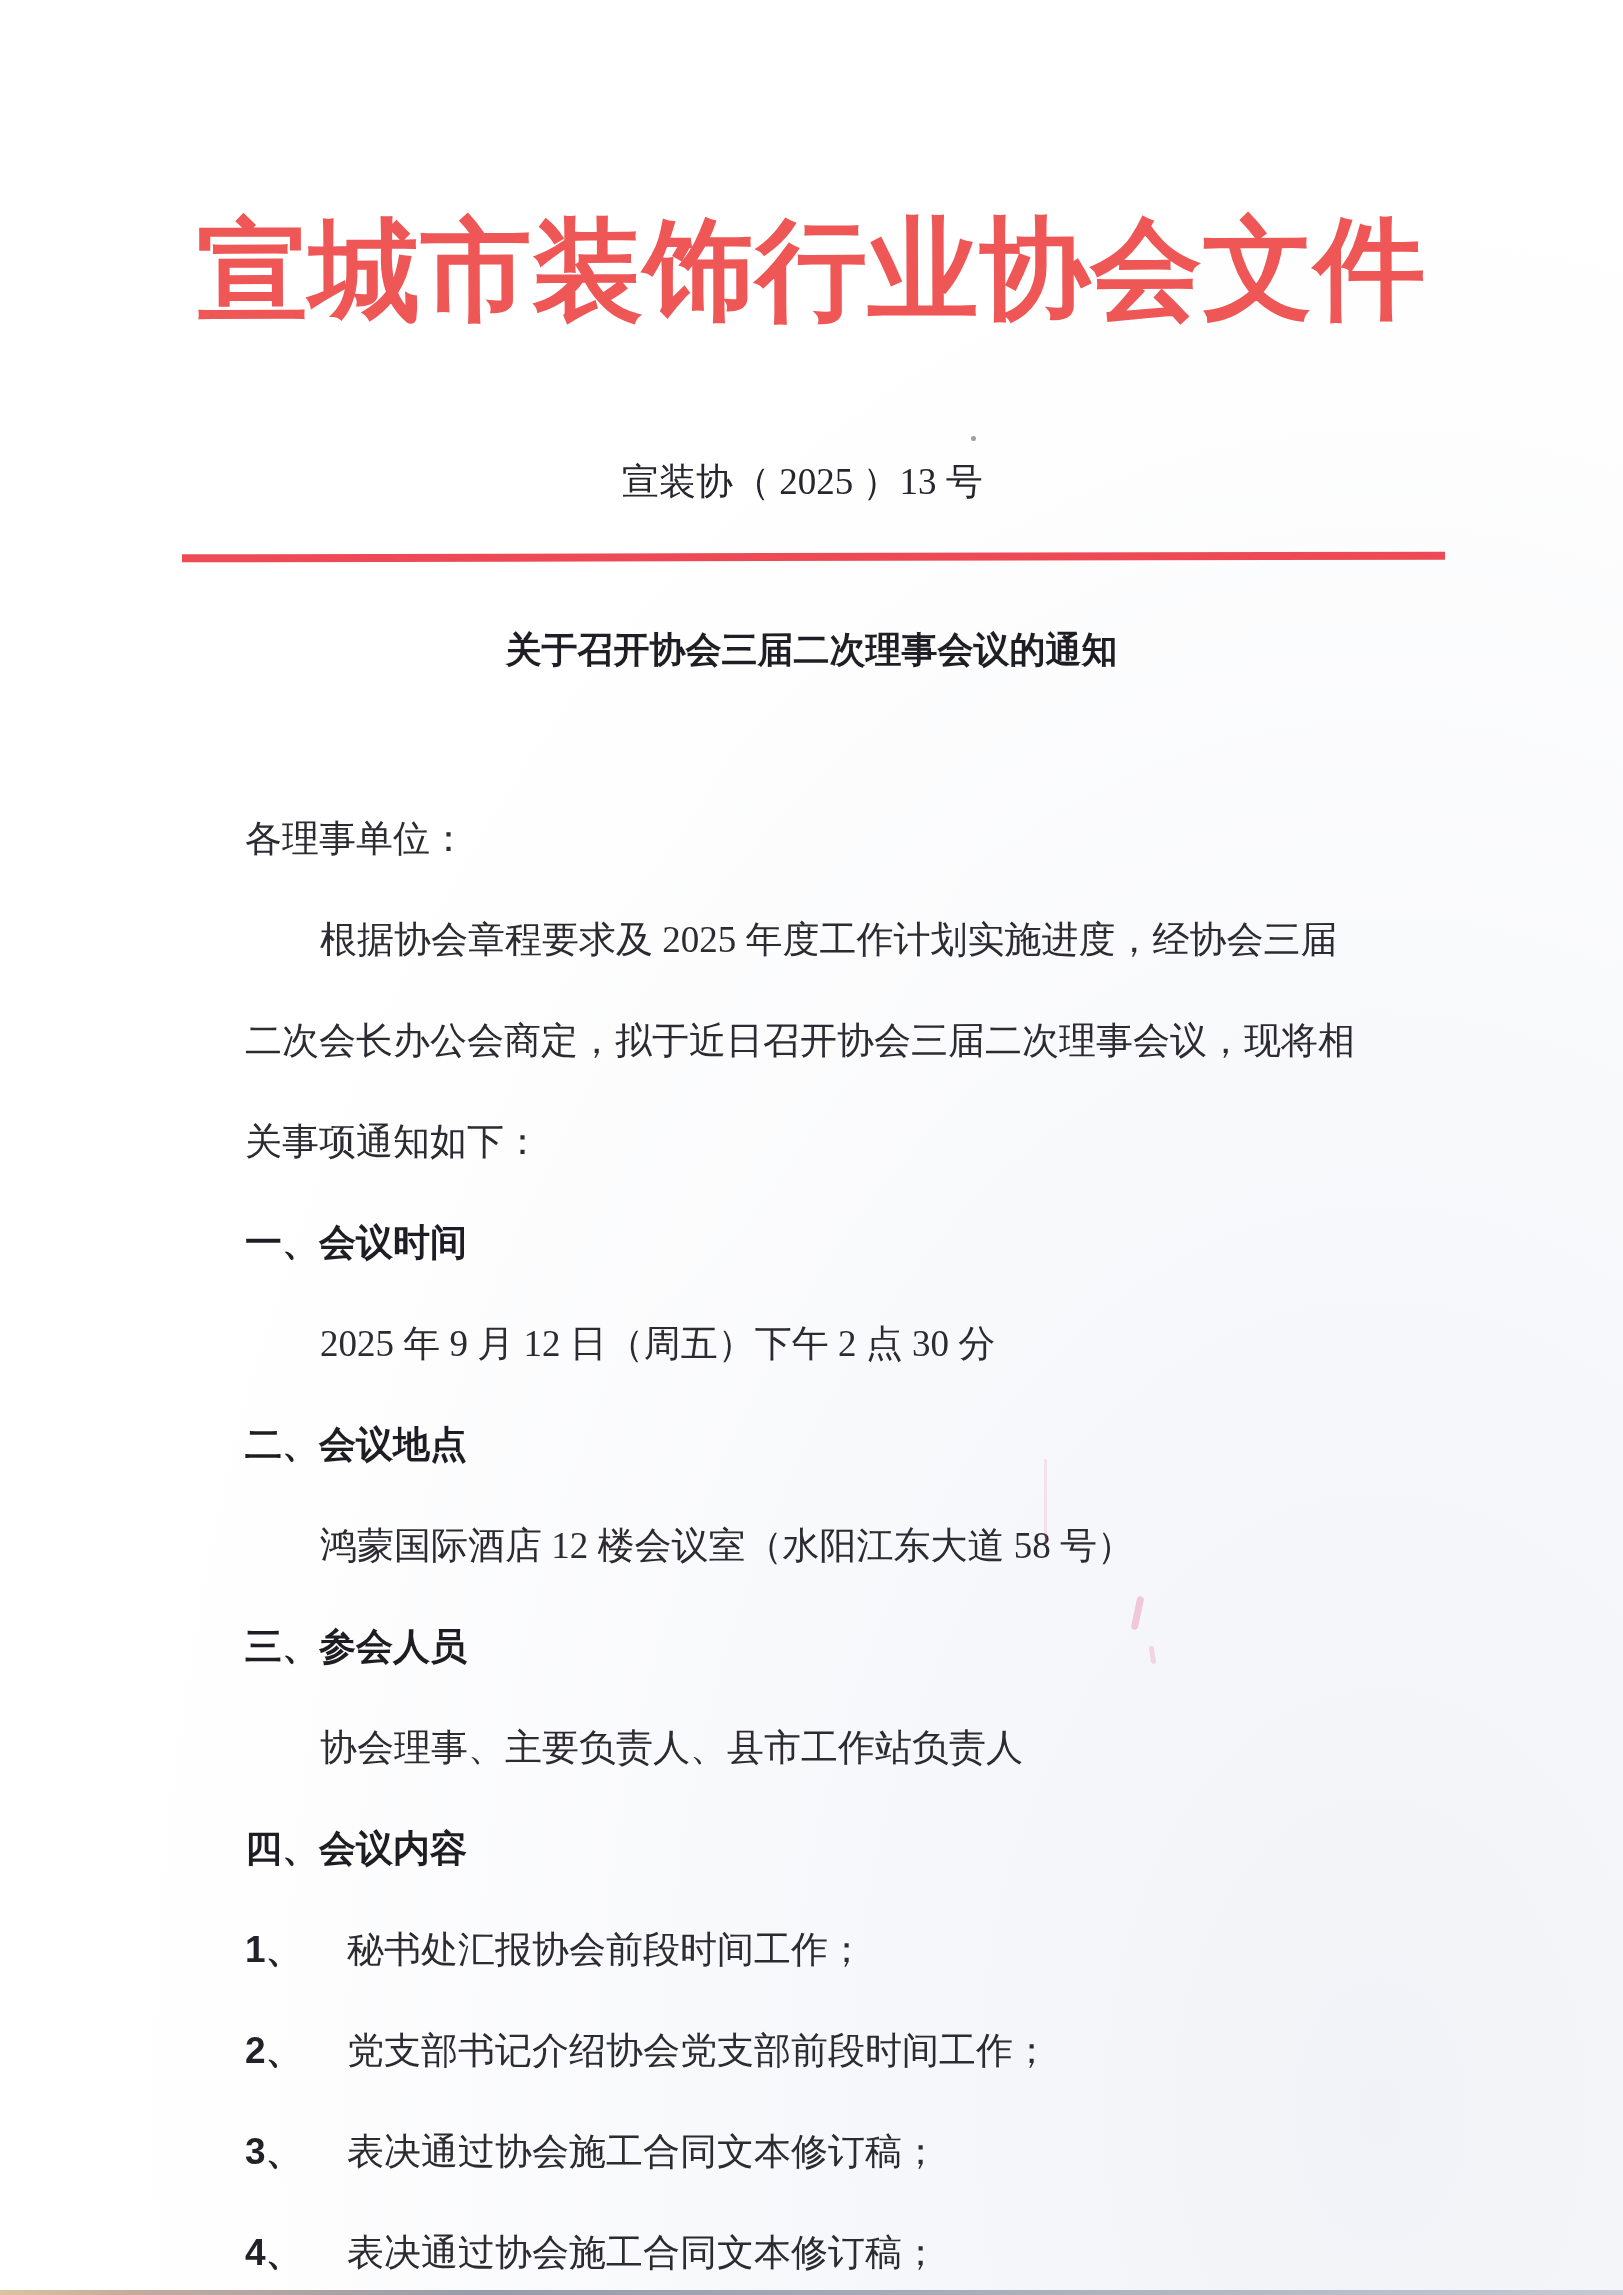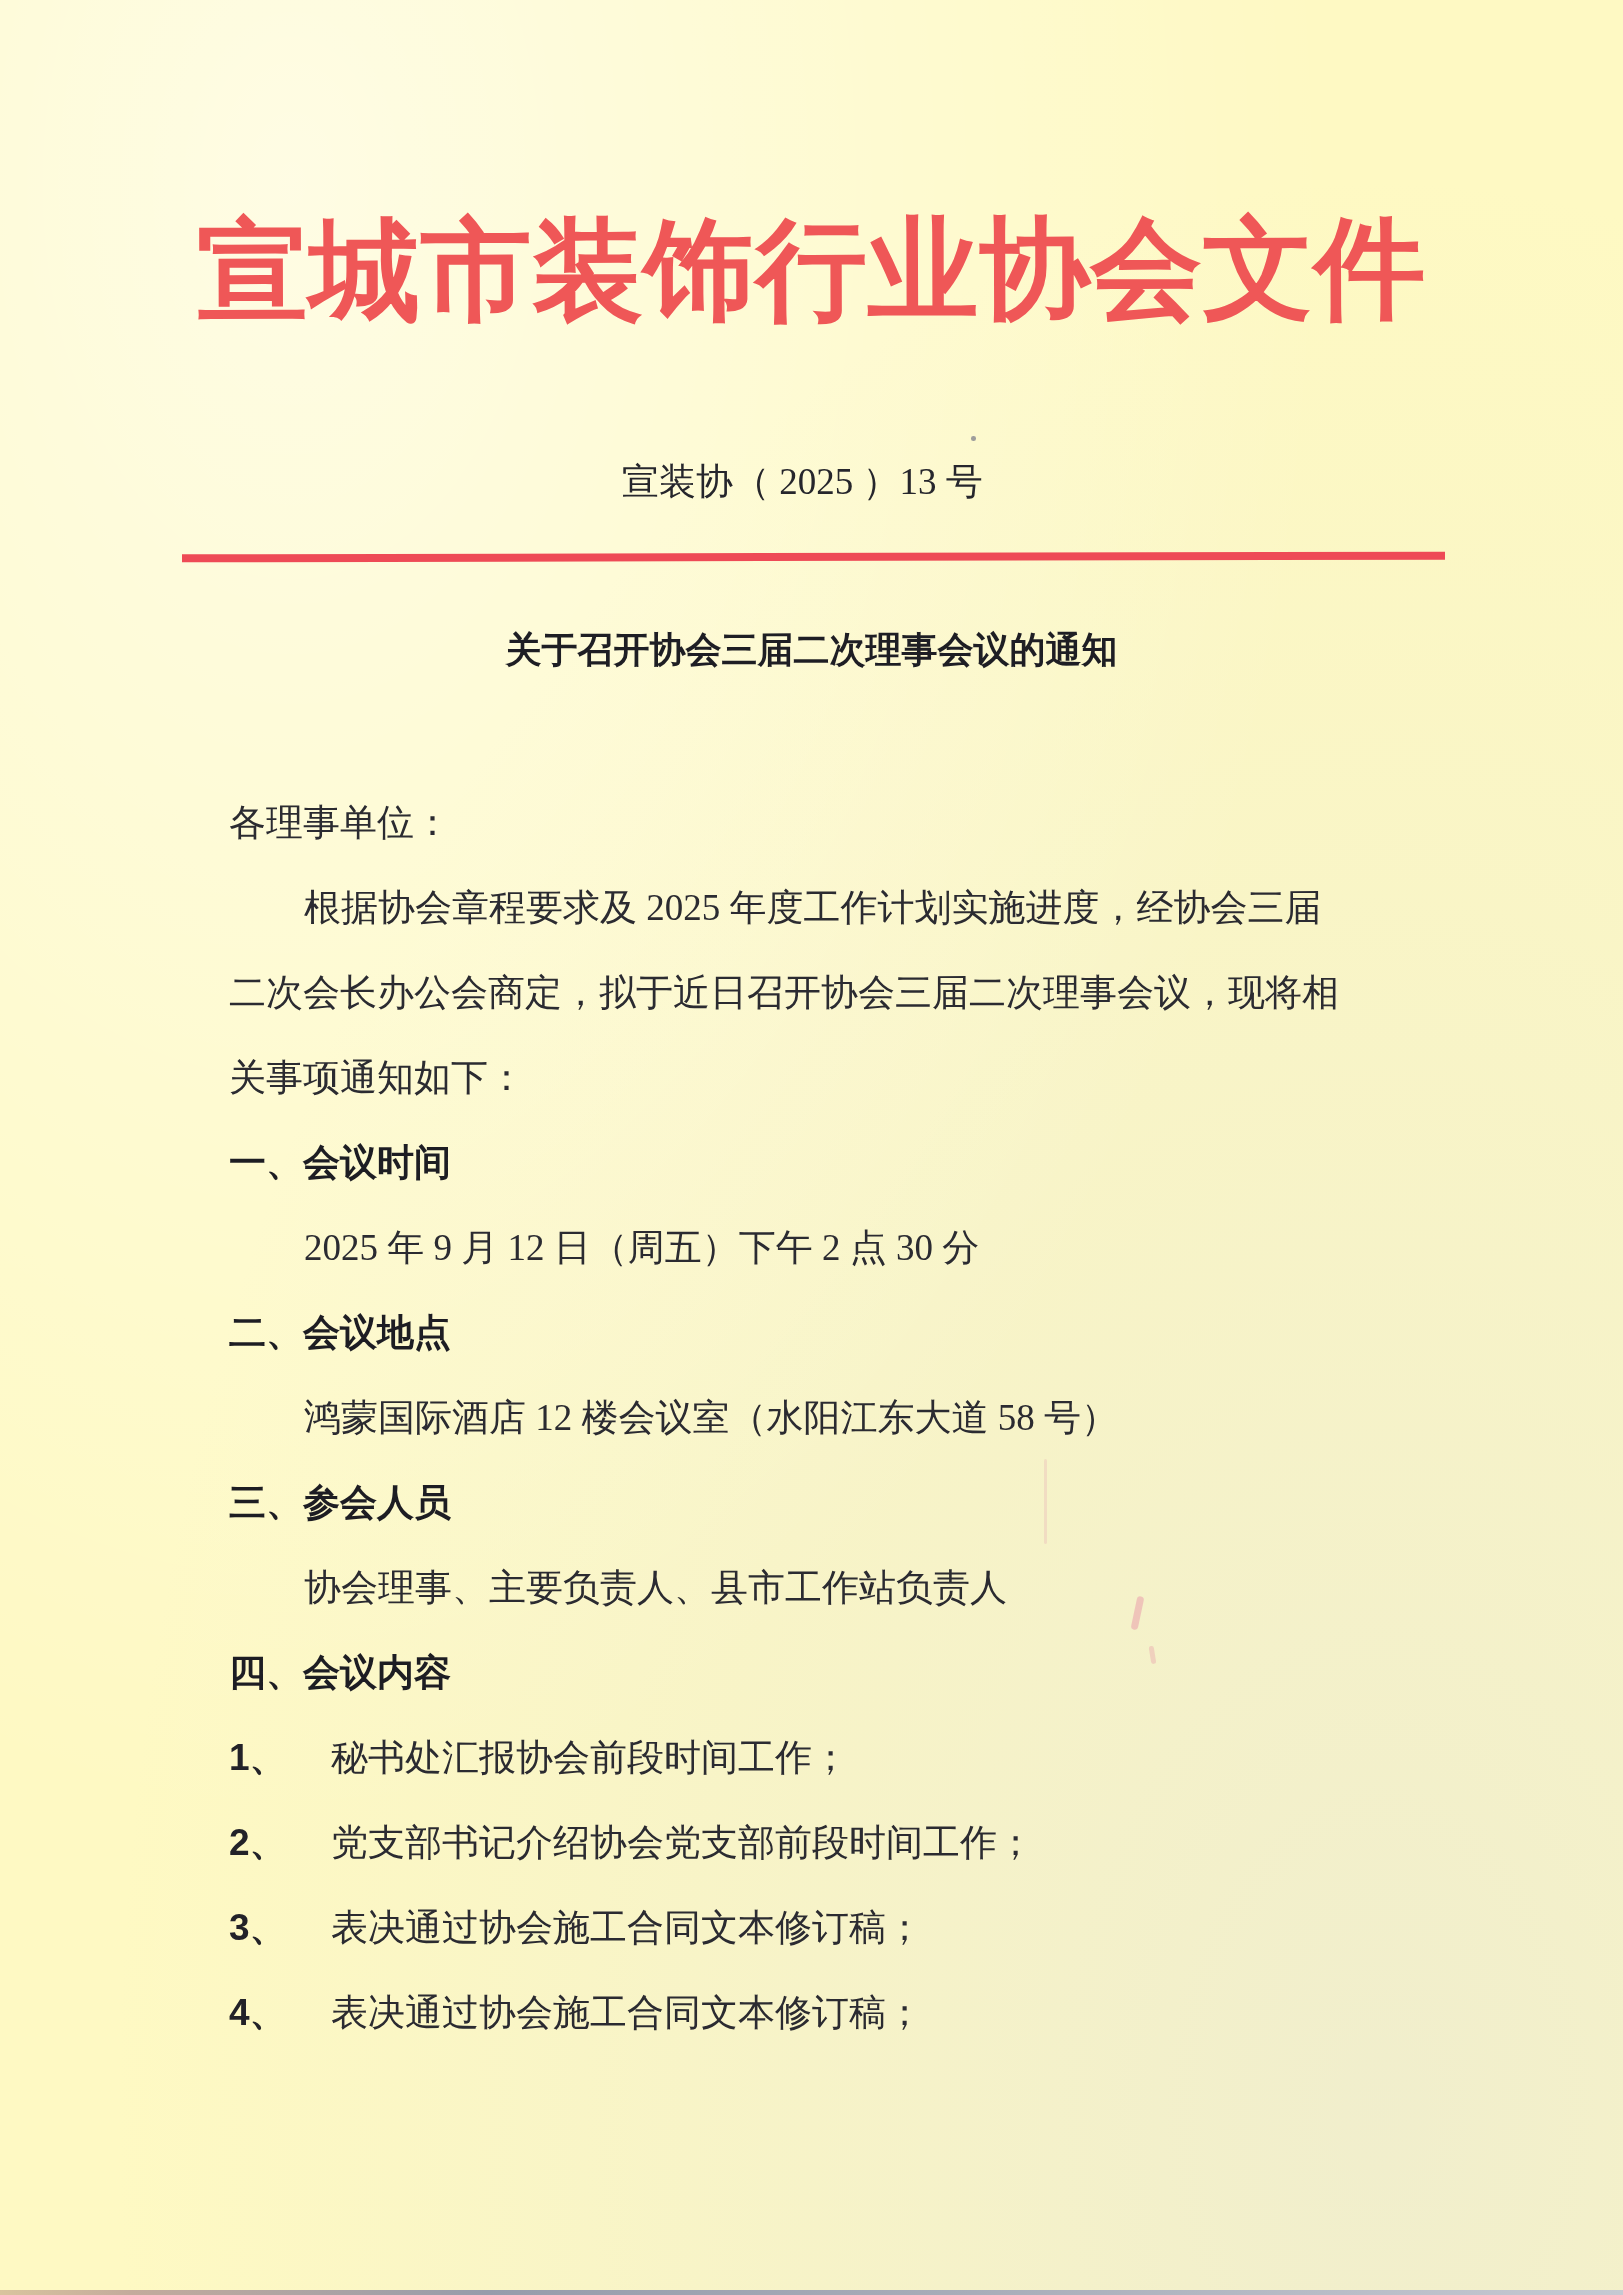"宣城市装饰行业协会文件" .page { background: #fef9c3 -> #ffffff }
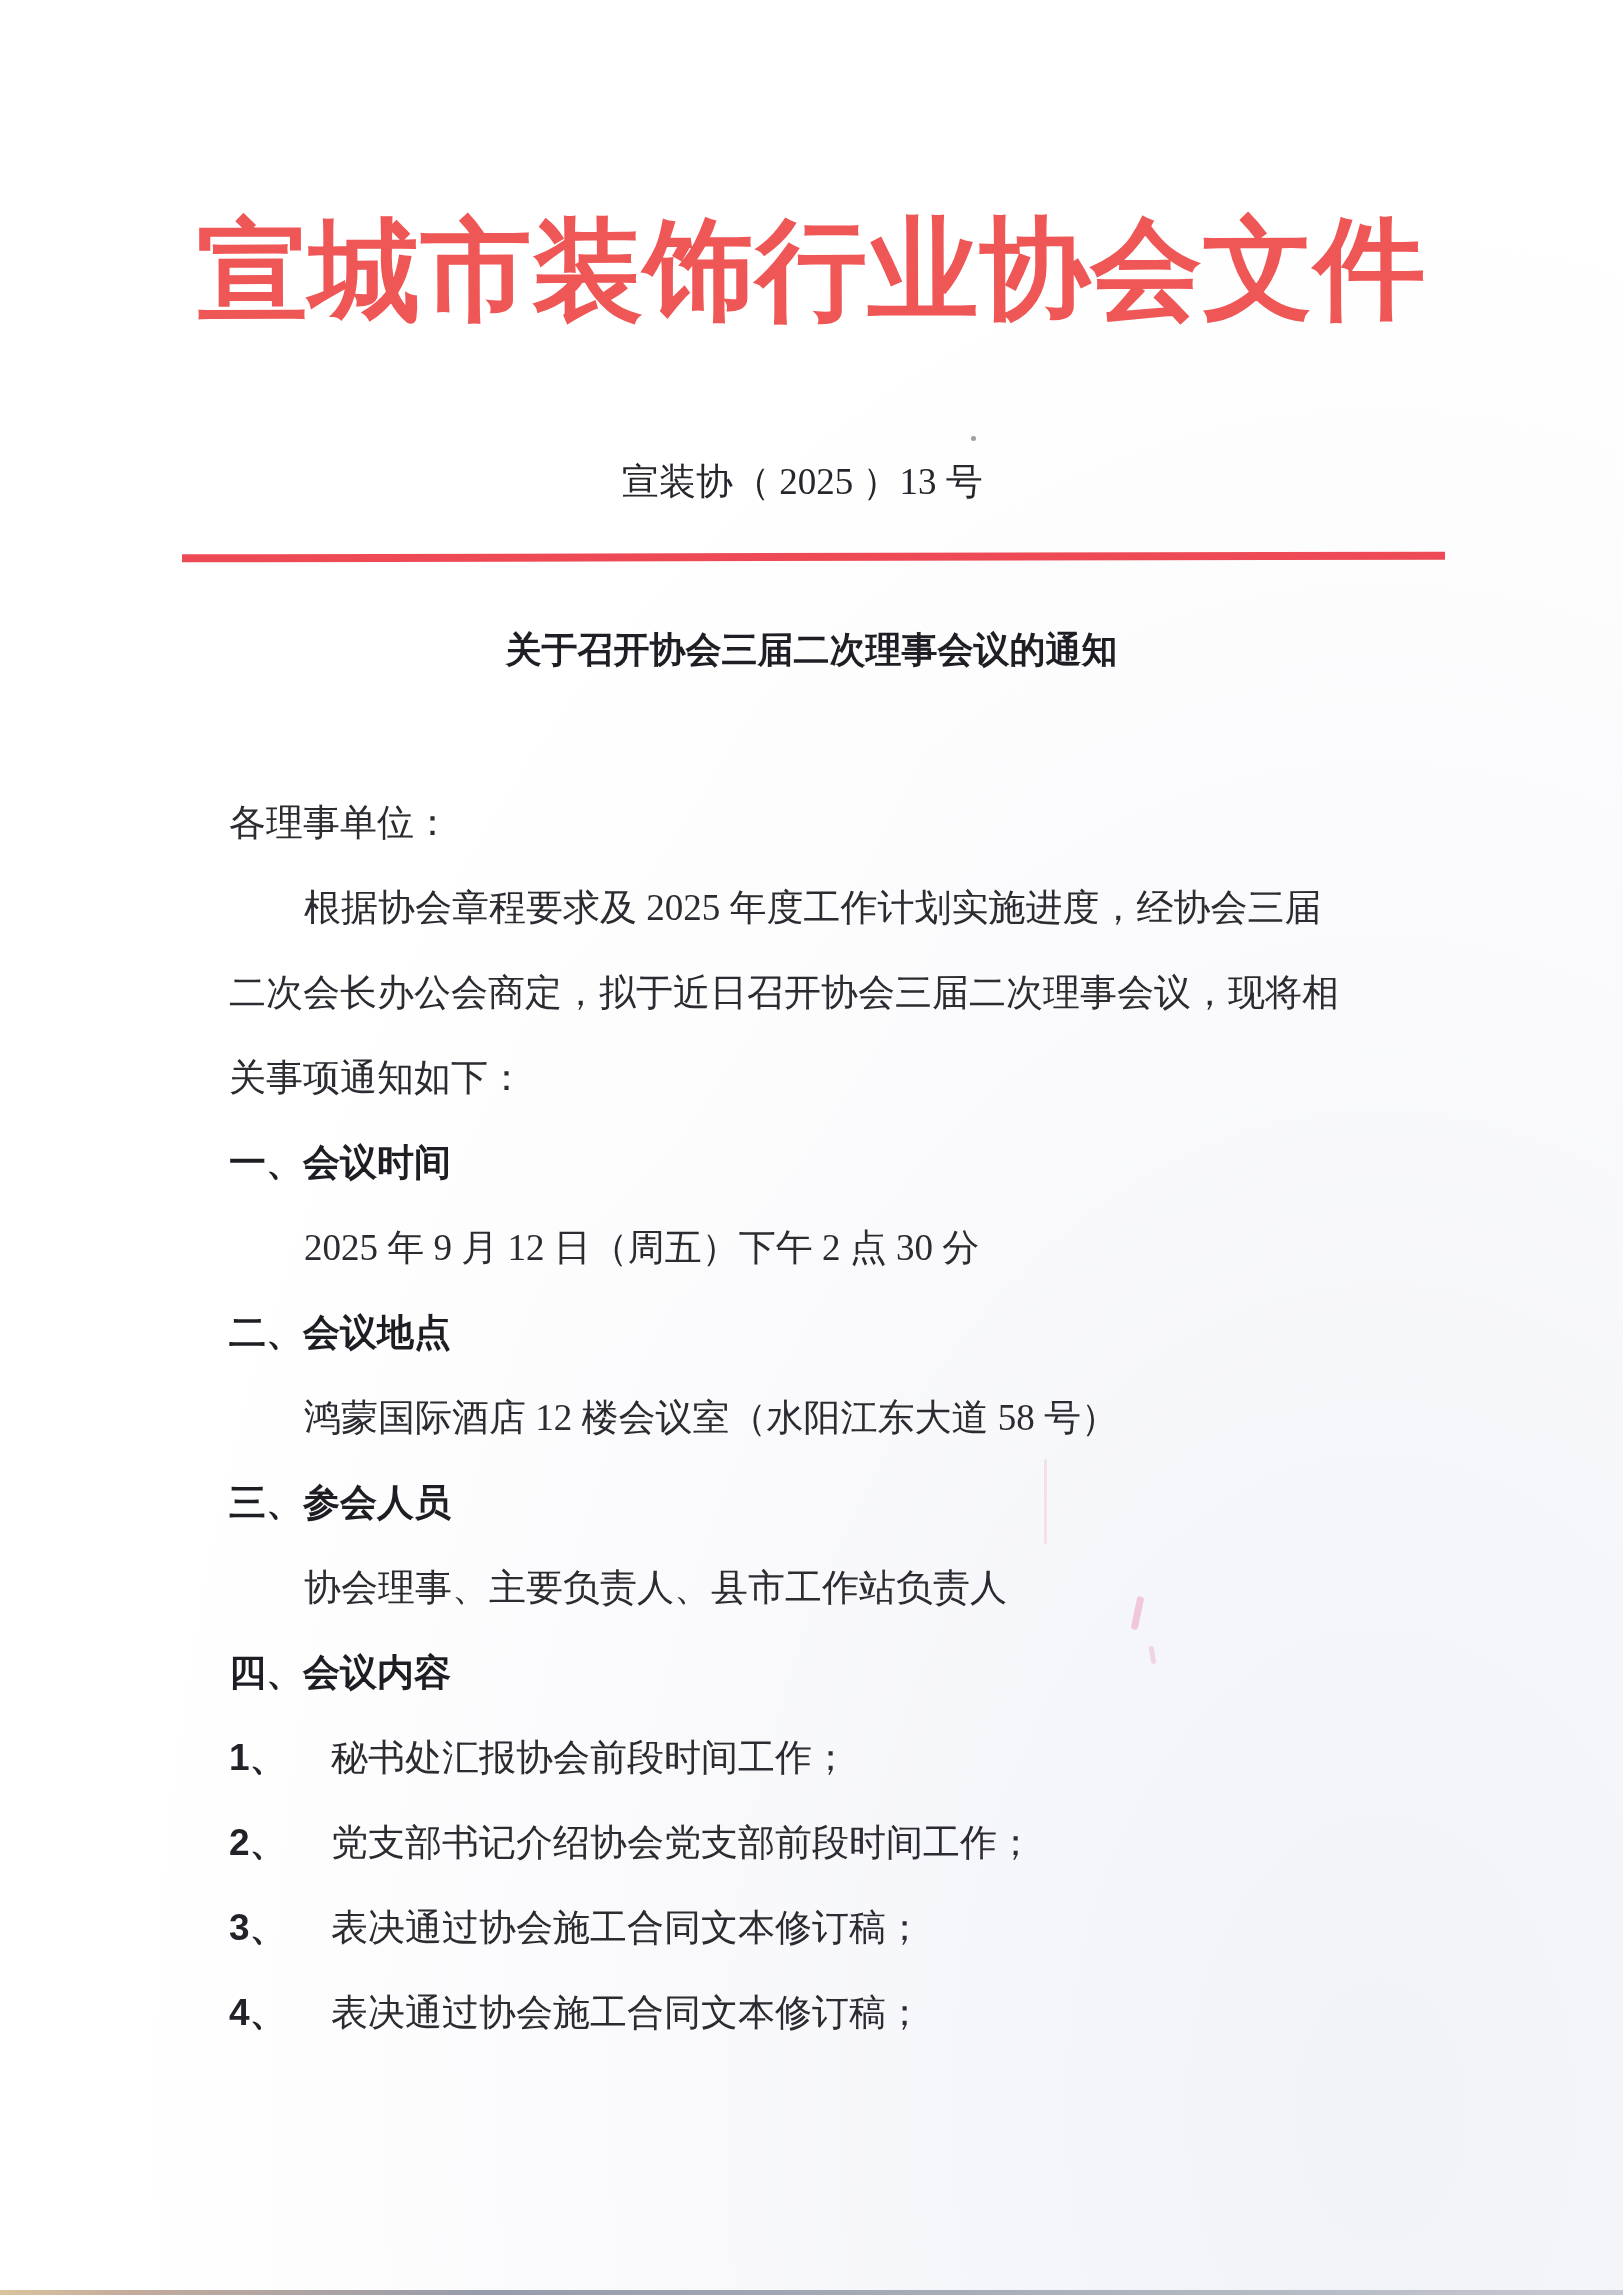"各理事单位：" .line { margin: 0 -> 16px }
